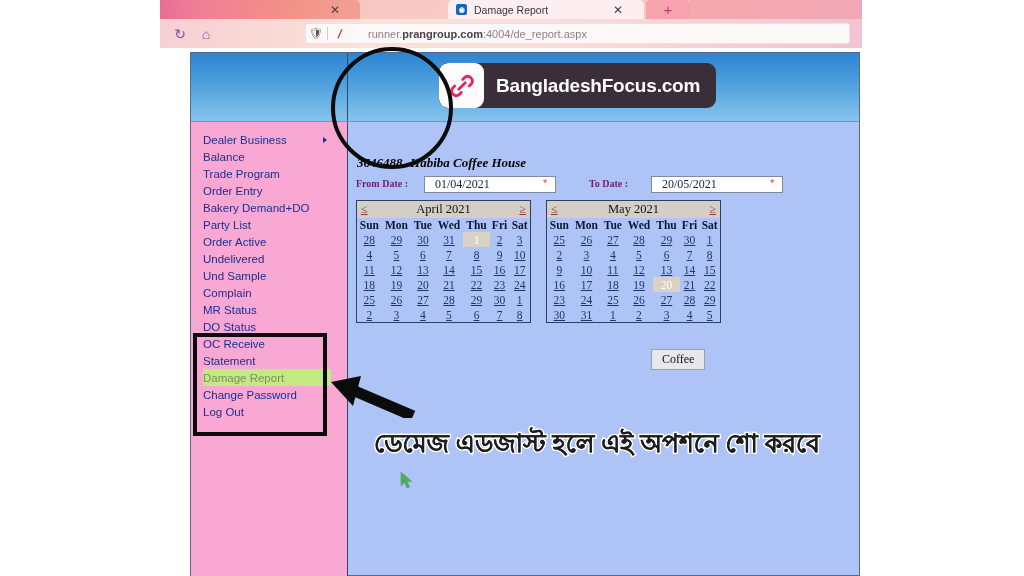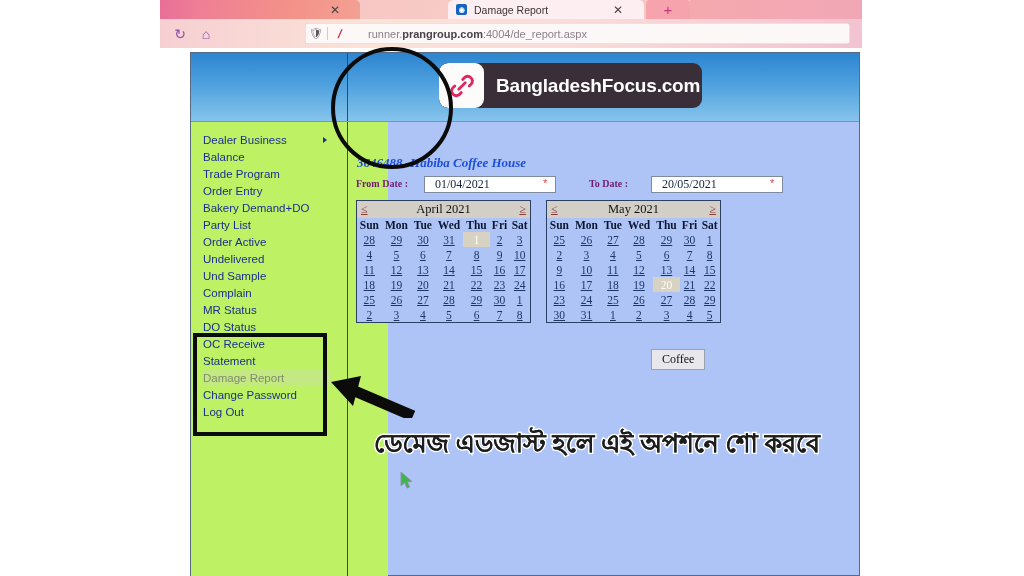"BangladeshFocus.com" .logo-text { padding: 0 2px 0 12px -> 0 16px 0 12px }
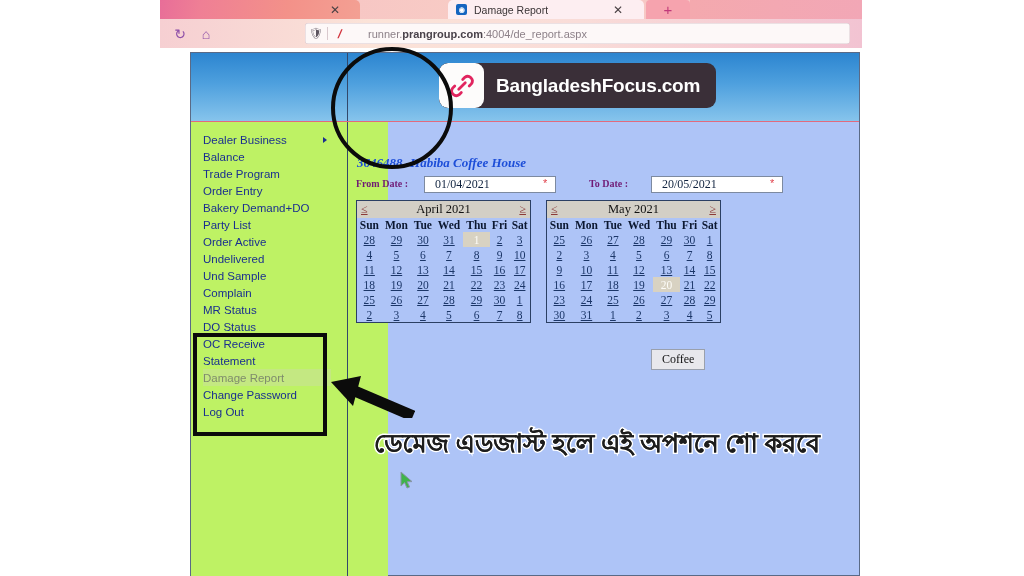"Dealer Business" .sidebar { background: #bef264 -> #f9a8d4; padding-left: 41px -> none }
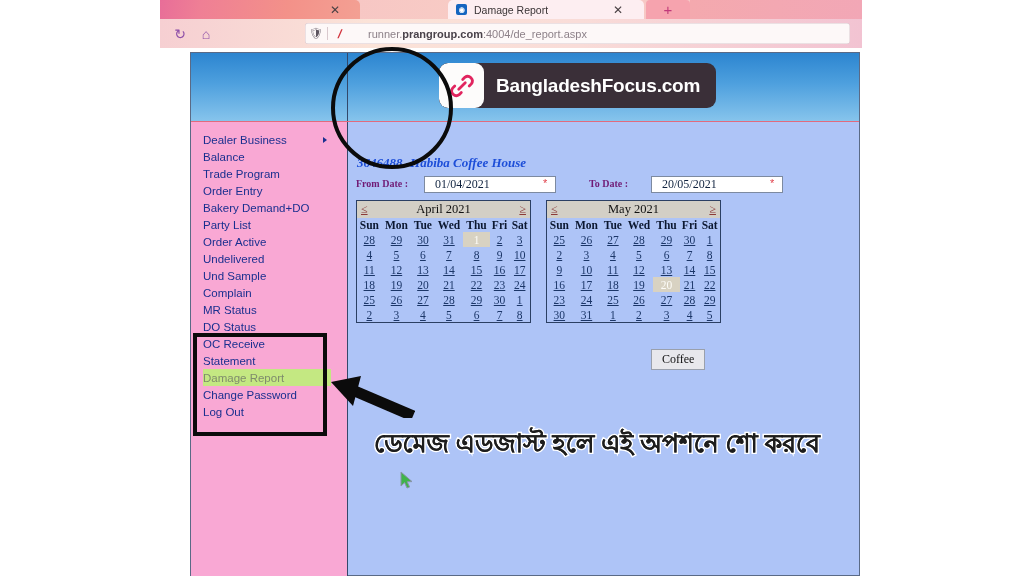"3646488 -Habiba Coffee House" .party { color: #1d4ed8 -> #000000 }
